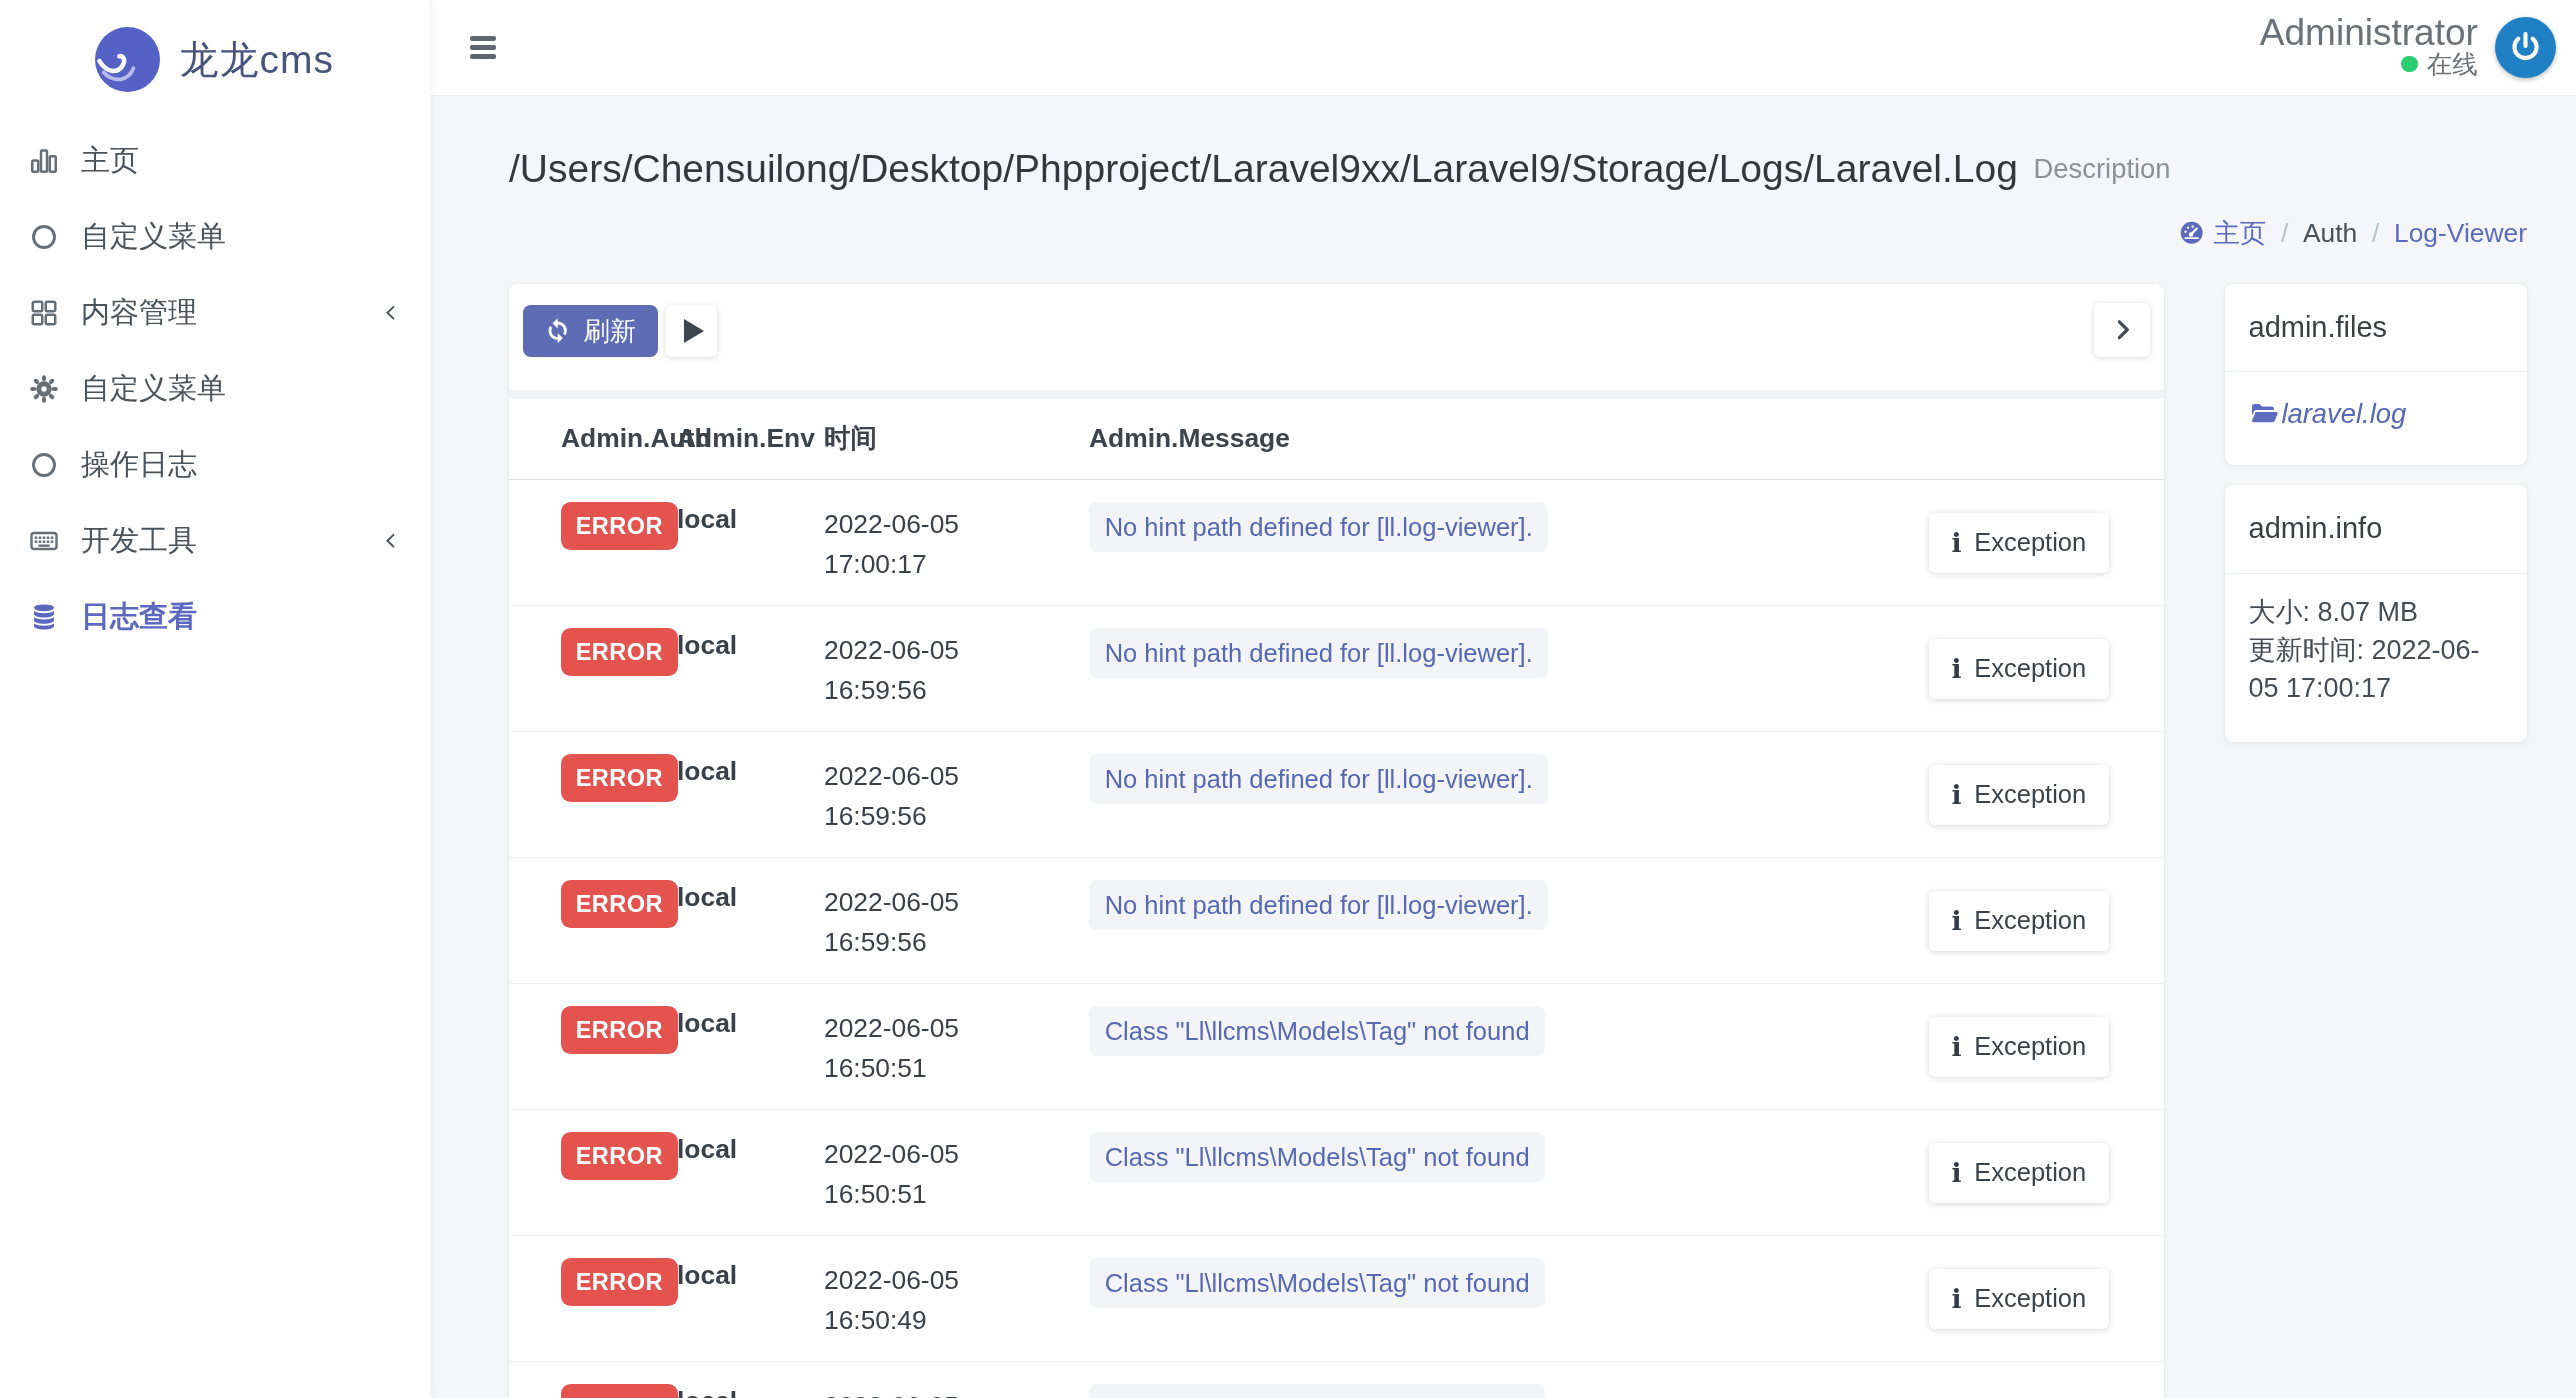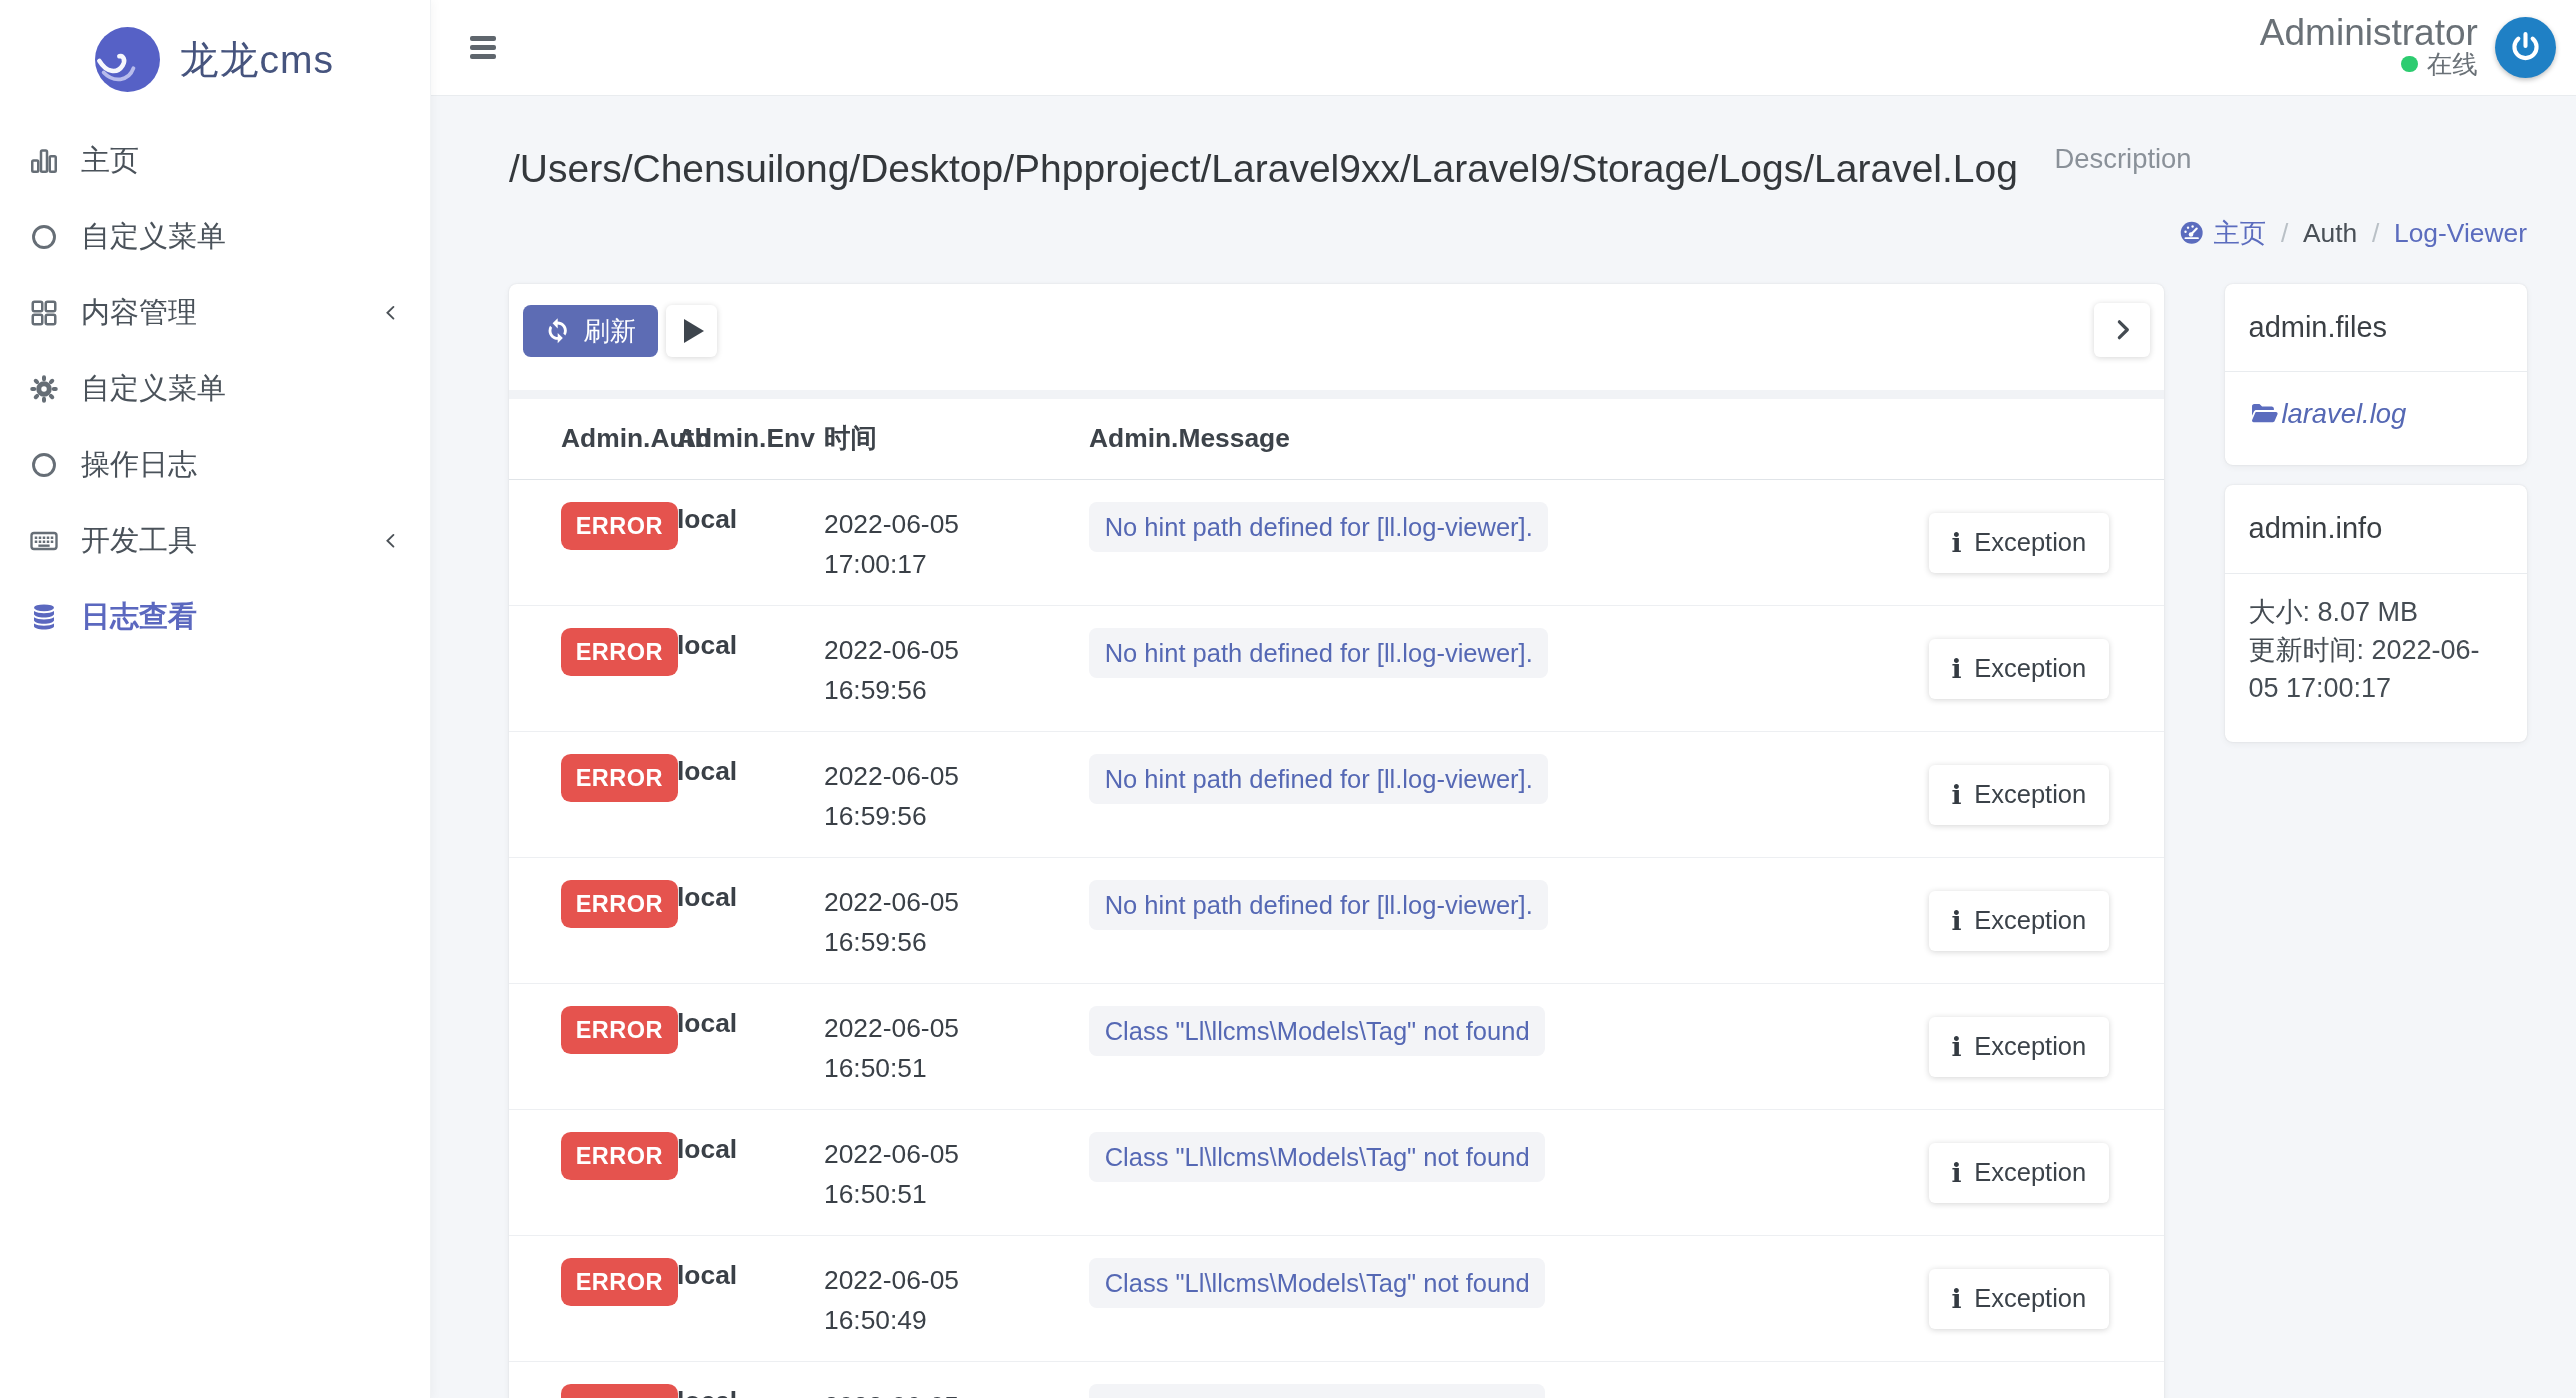"/Users/Chensuilong/Desktop/Phpproject/La" .title-line { align-items: flex-start -> center; gap: 21px -> none }
